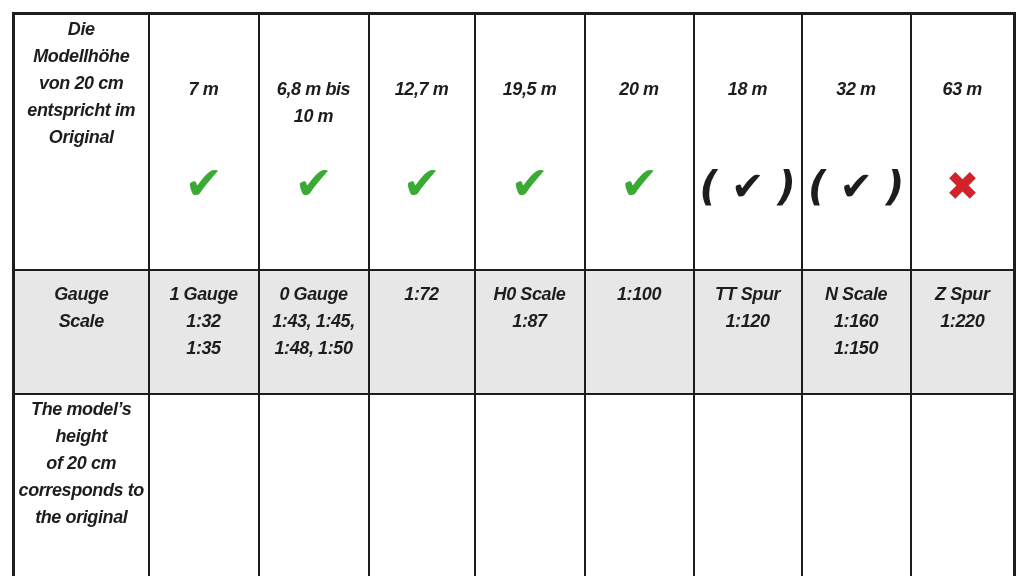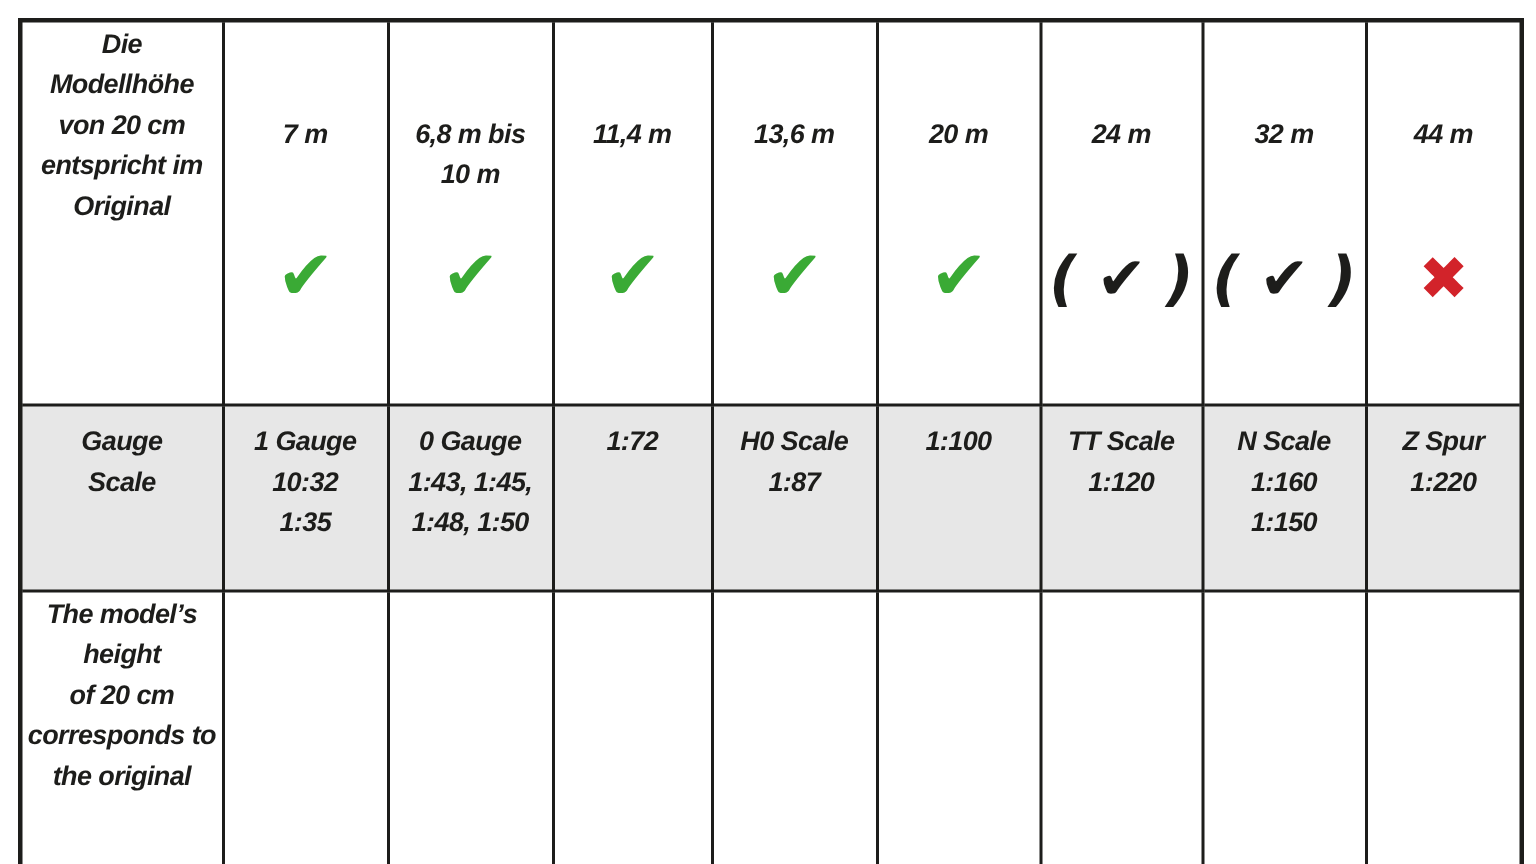"11,4 m" div.vtext { text: 11,4 -> 12,7 }
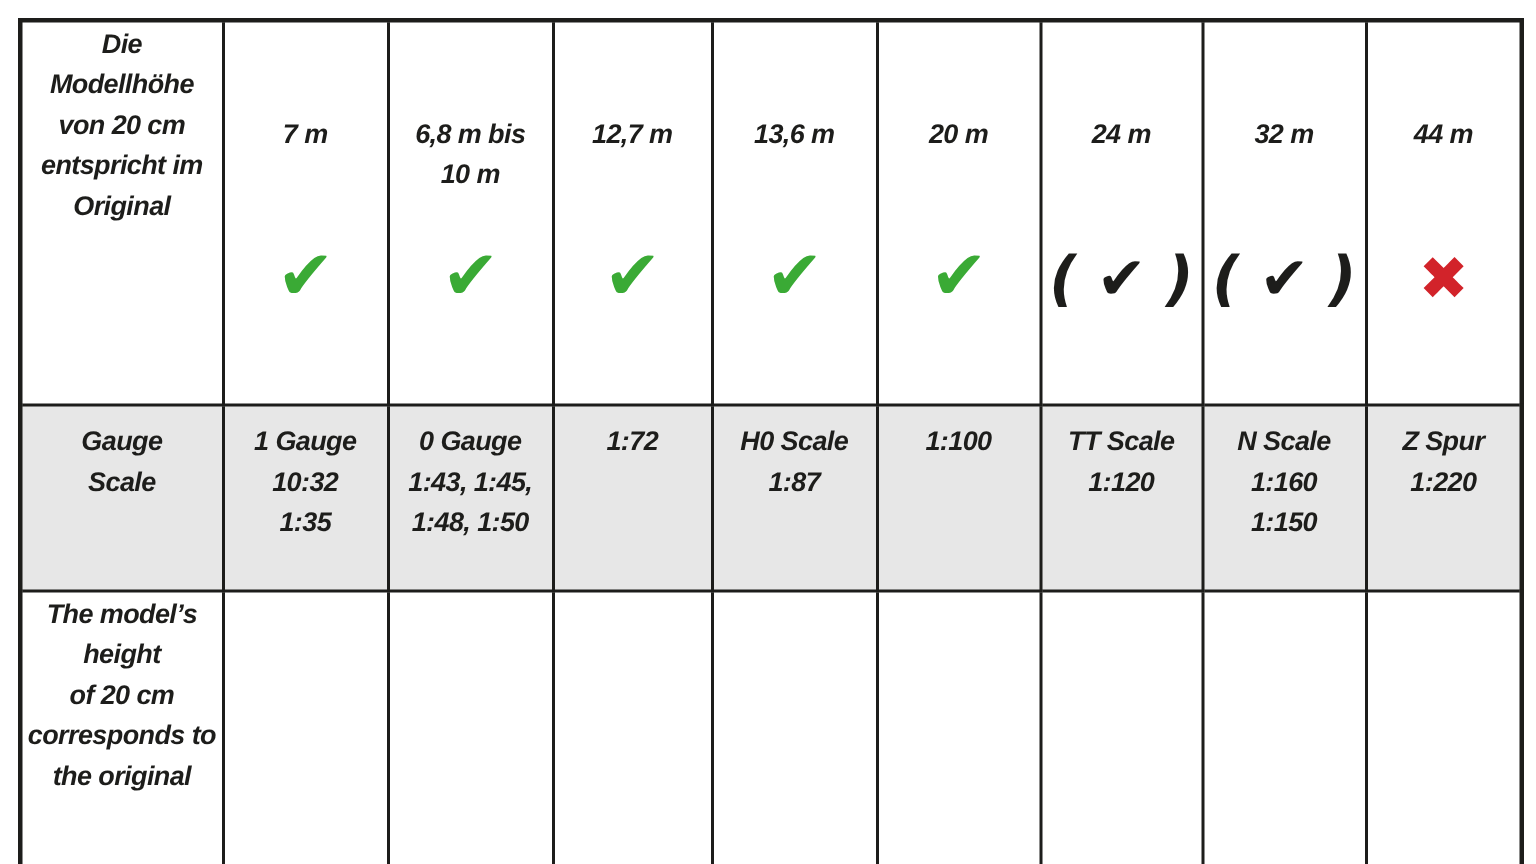"13,6 m" div.vtext { text: 13,6 -> 19,5 }
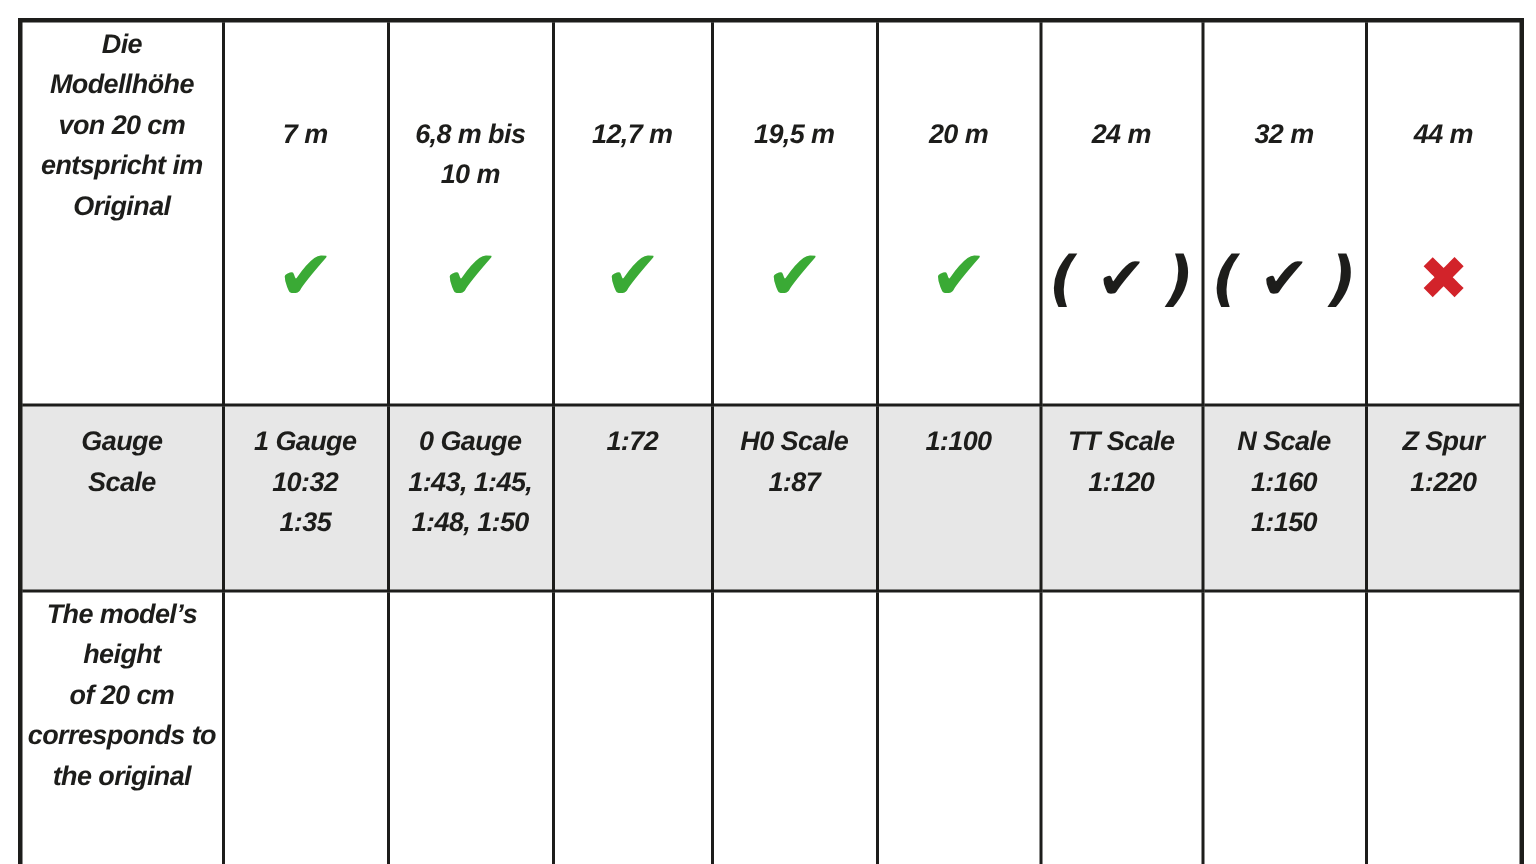"24 m" div.vtext { text: 24 -> 18 }
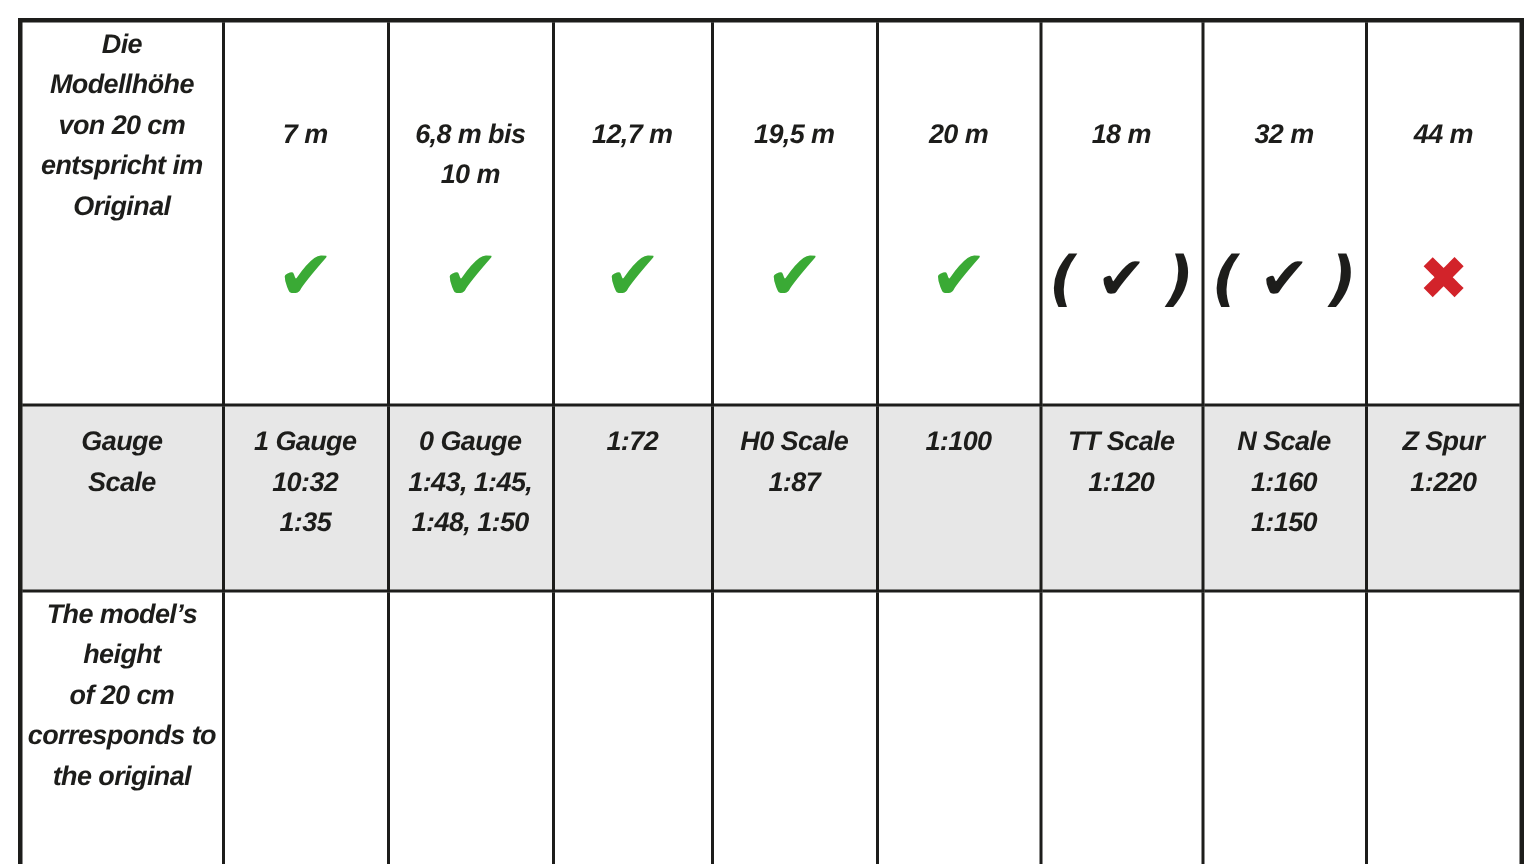"44 m" div.vtext { text: 44 -> 63 }
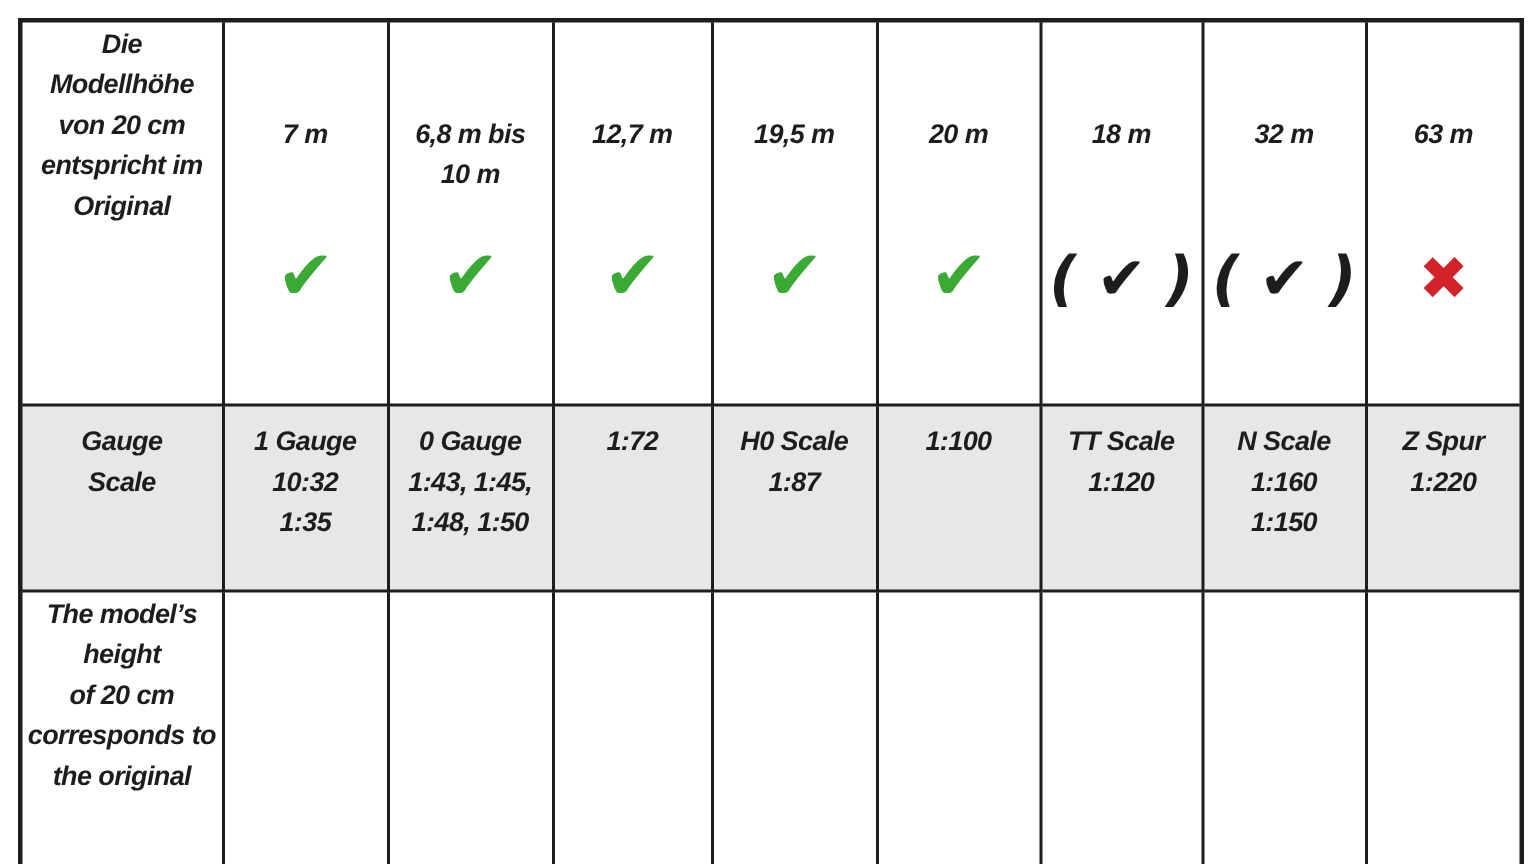"1 Gauge" td { text: 10:32 -> 1:32 }
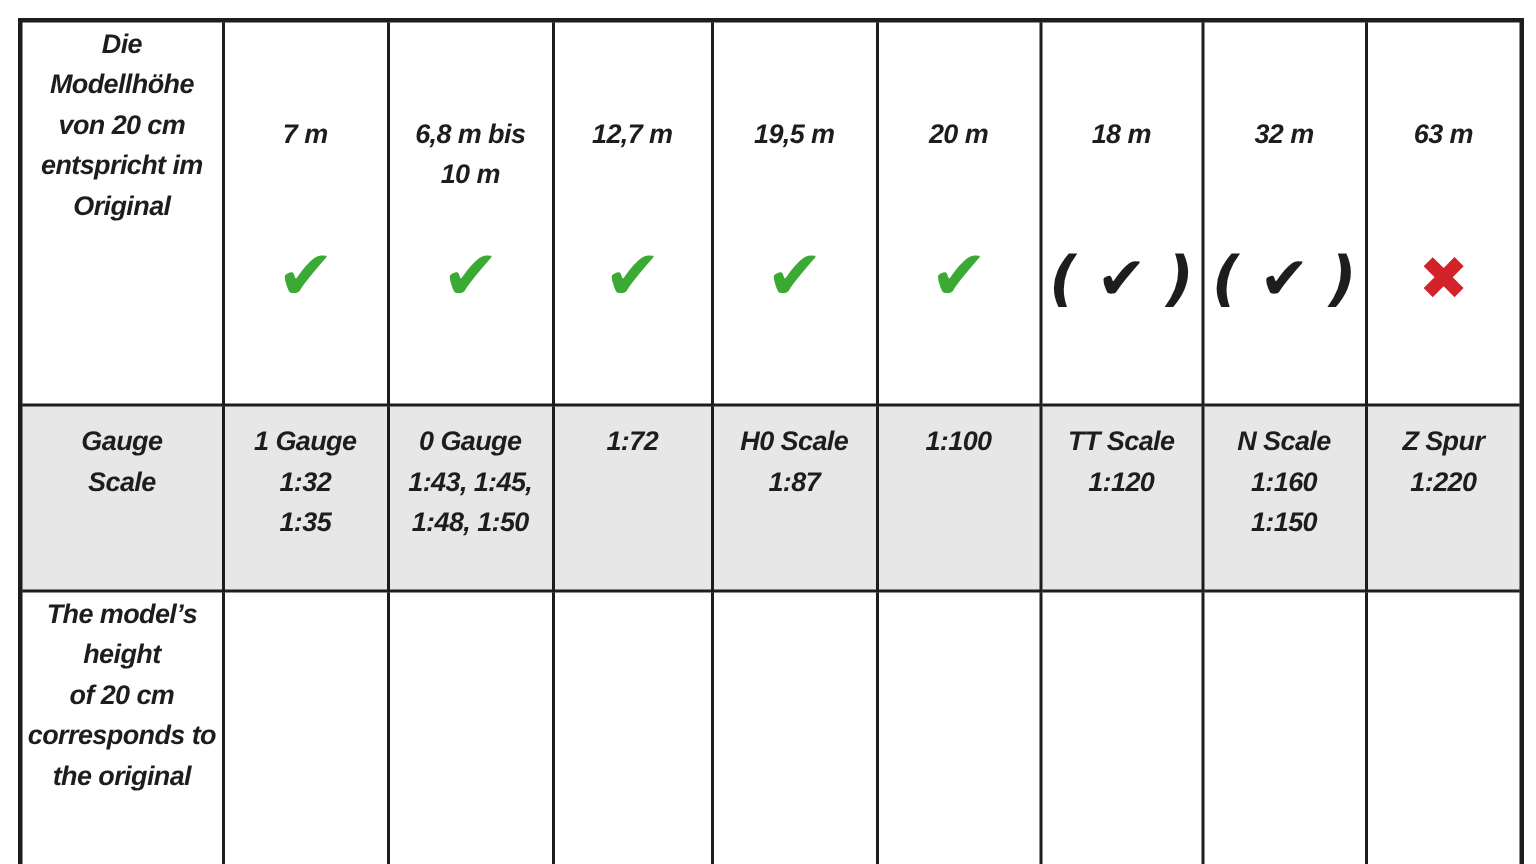"TT Scale" td { text: Scale -> Spur }
